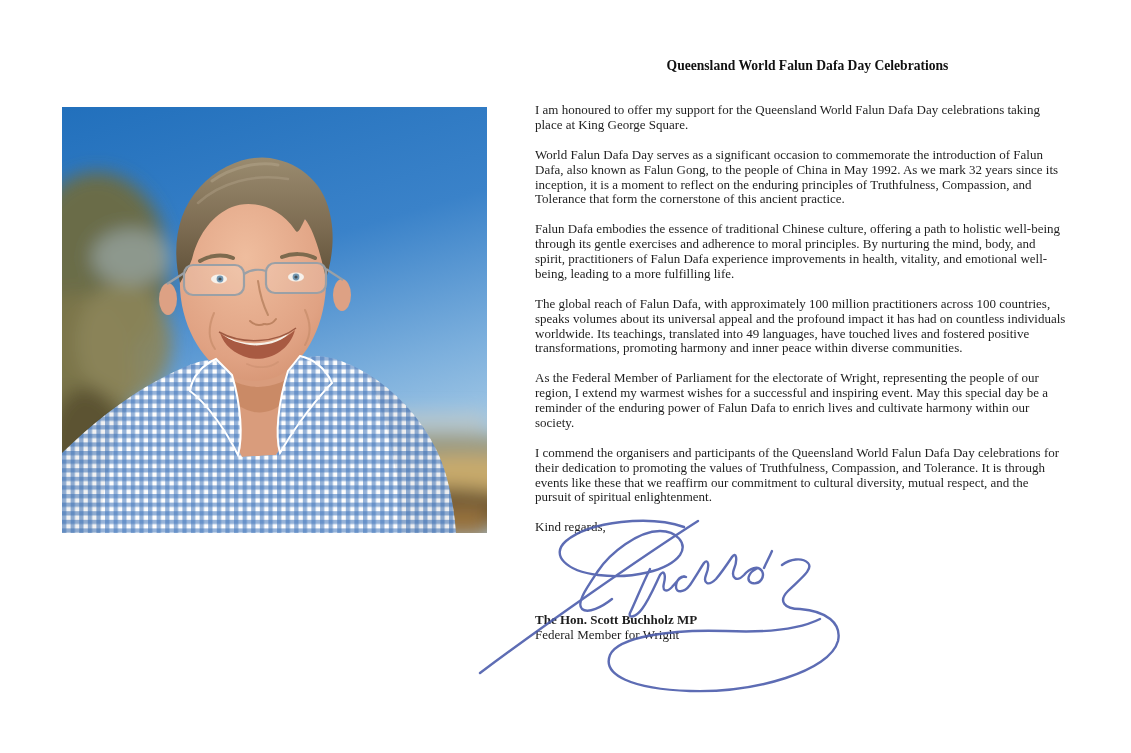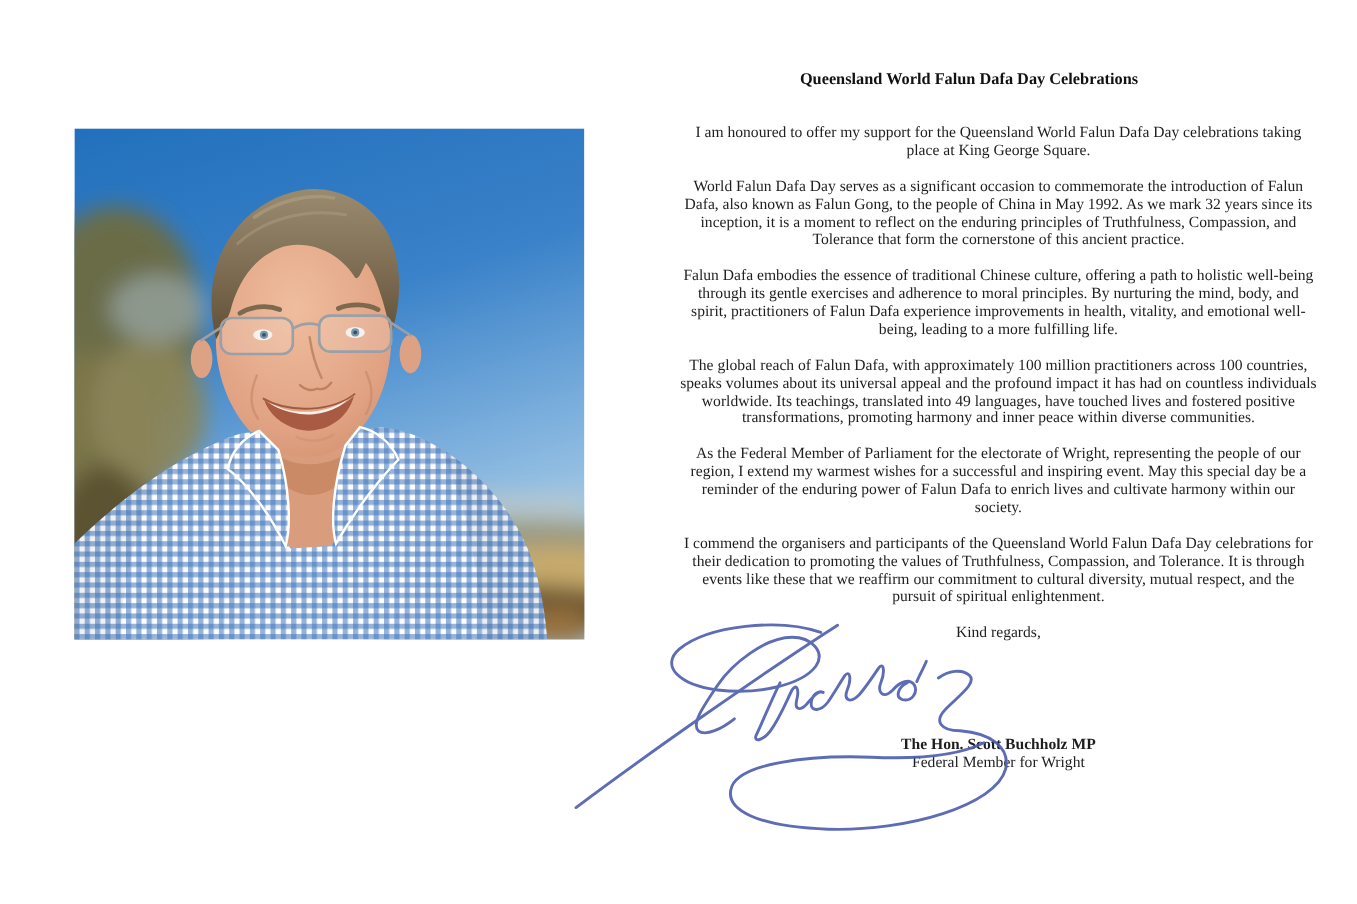"I am honoured to offer" .letter p { text-align: center -> none }
